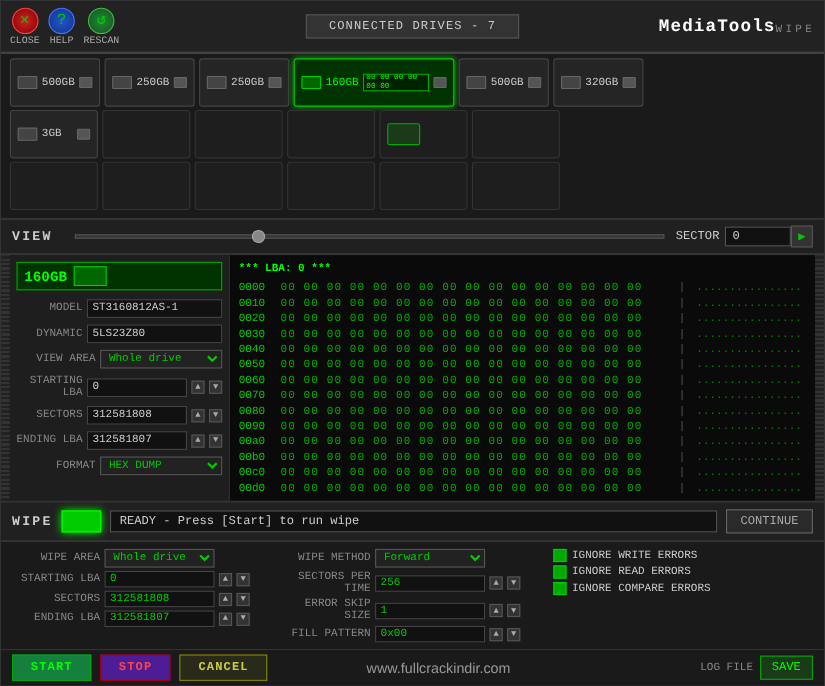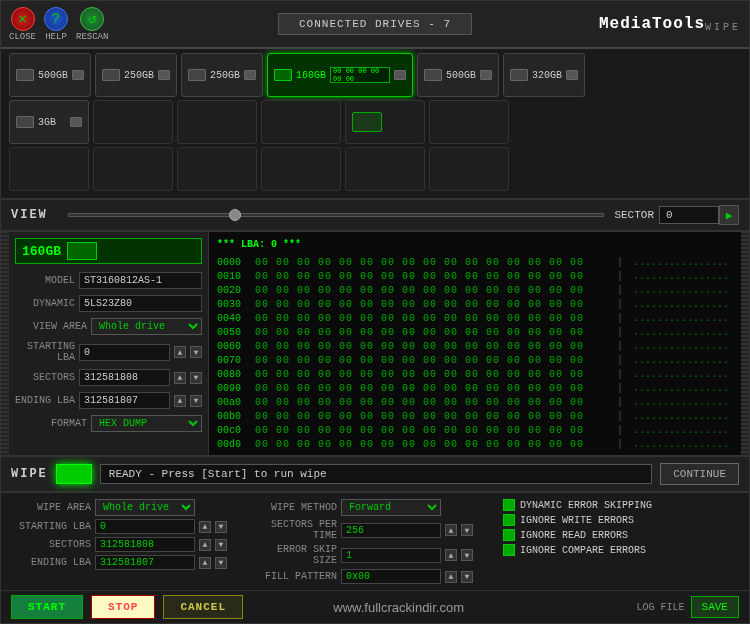"DYNAMIC ERROR SKIPPING" div.checkbox-row { html: <div> <div></div> <span>DYNAMIC ERROR SKIPPING</span> </div> -> none }
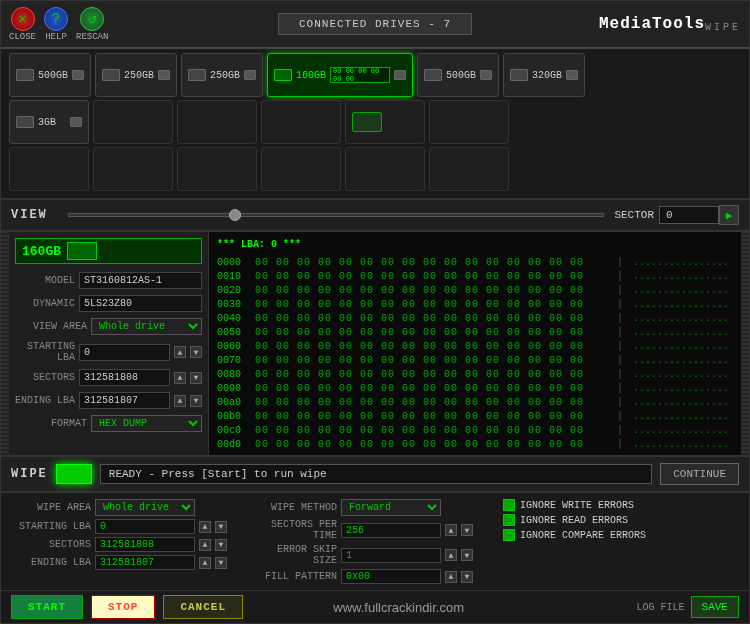"STOP" .stop-btn { background: #fef9c3 -> #4c1d95 }
